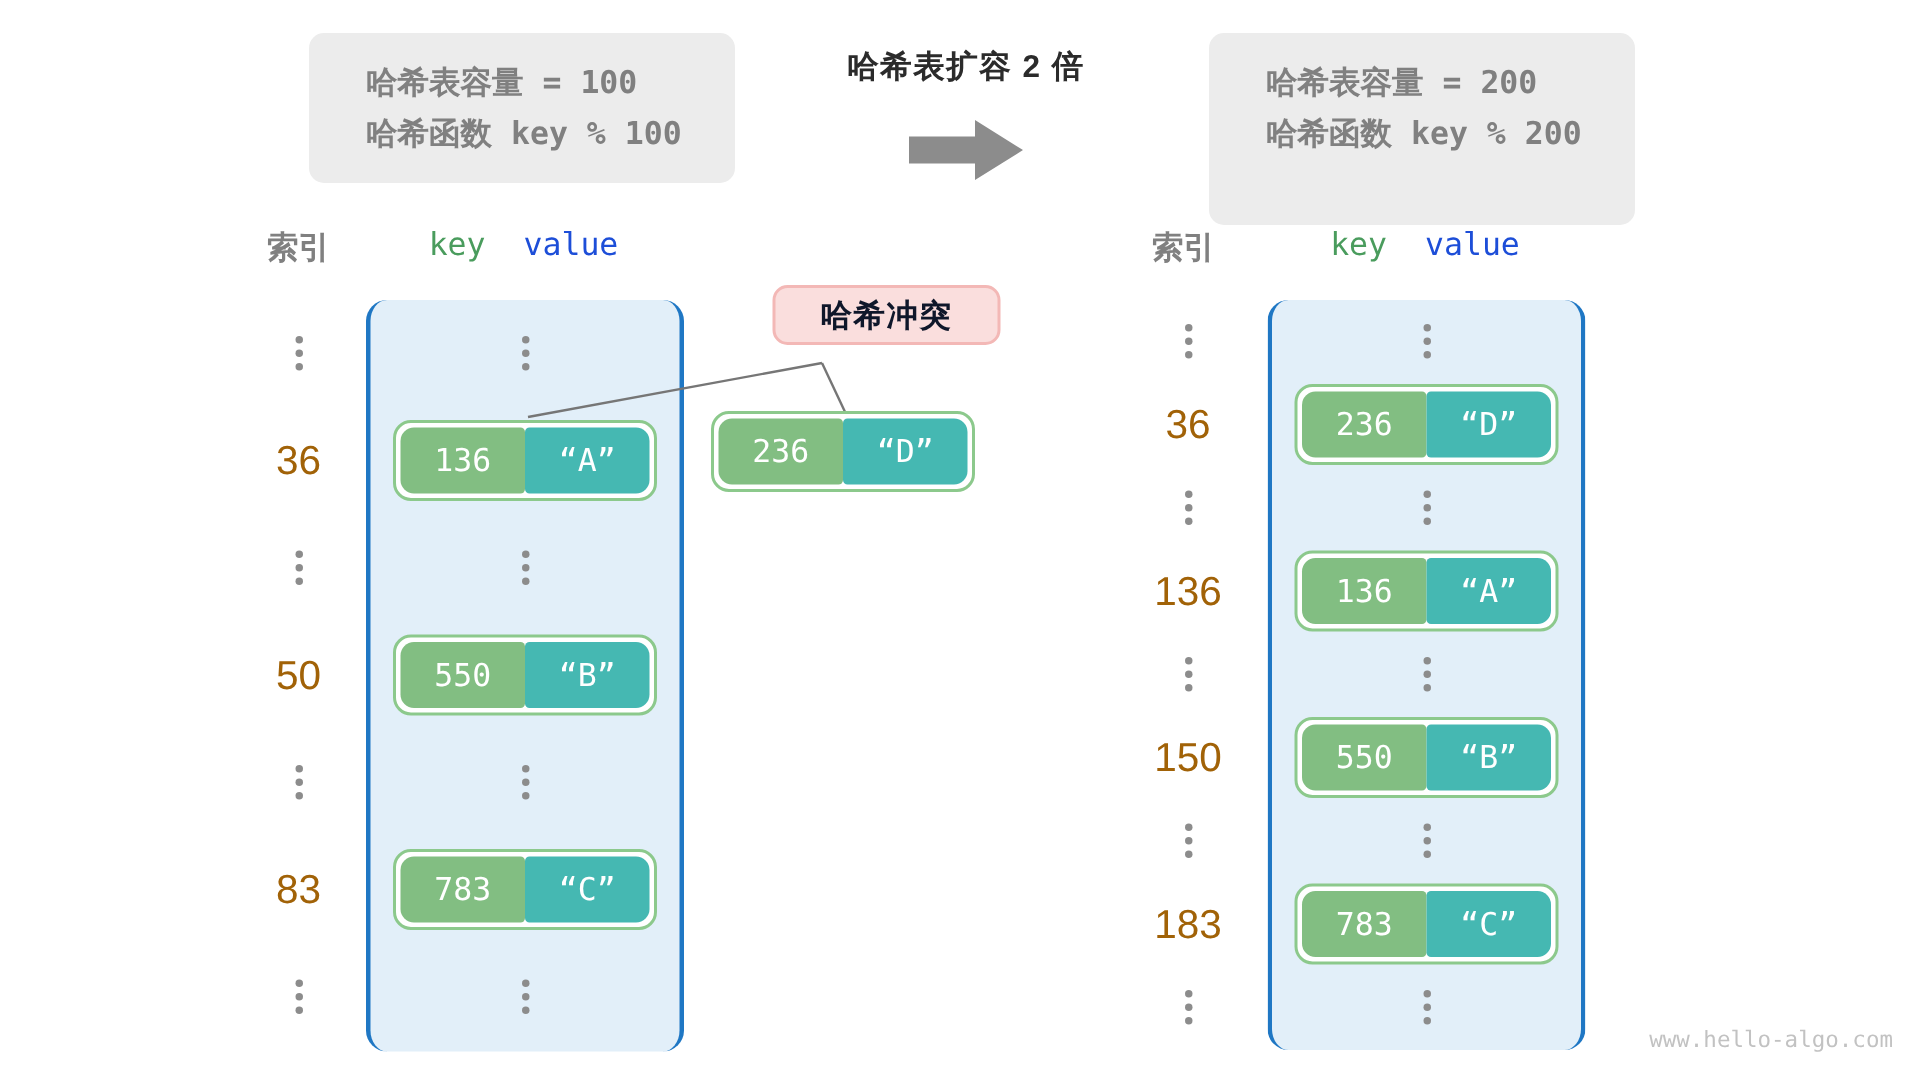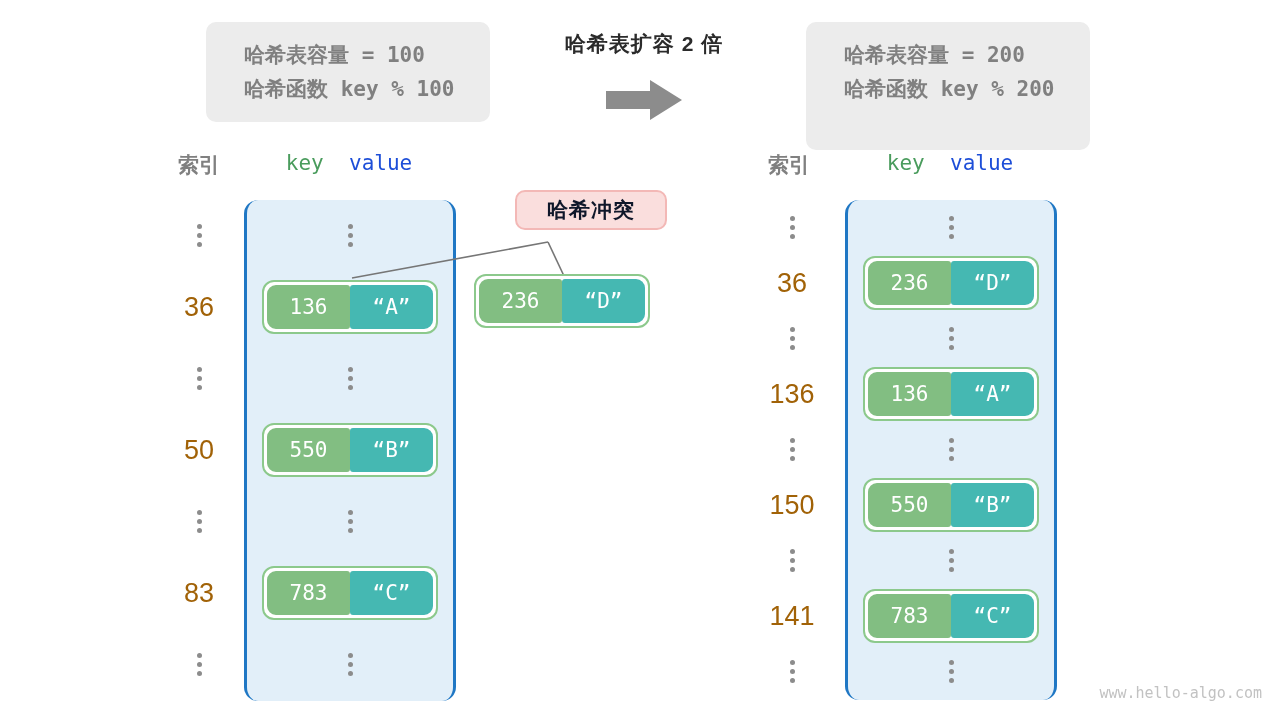"141" div.idx { text: 141 -> 183 }
